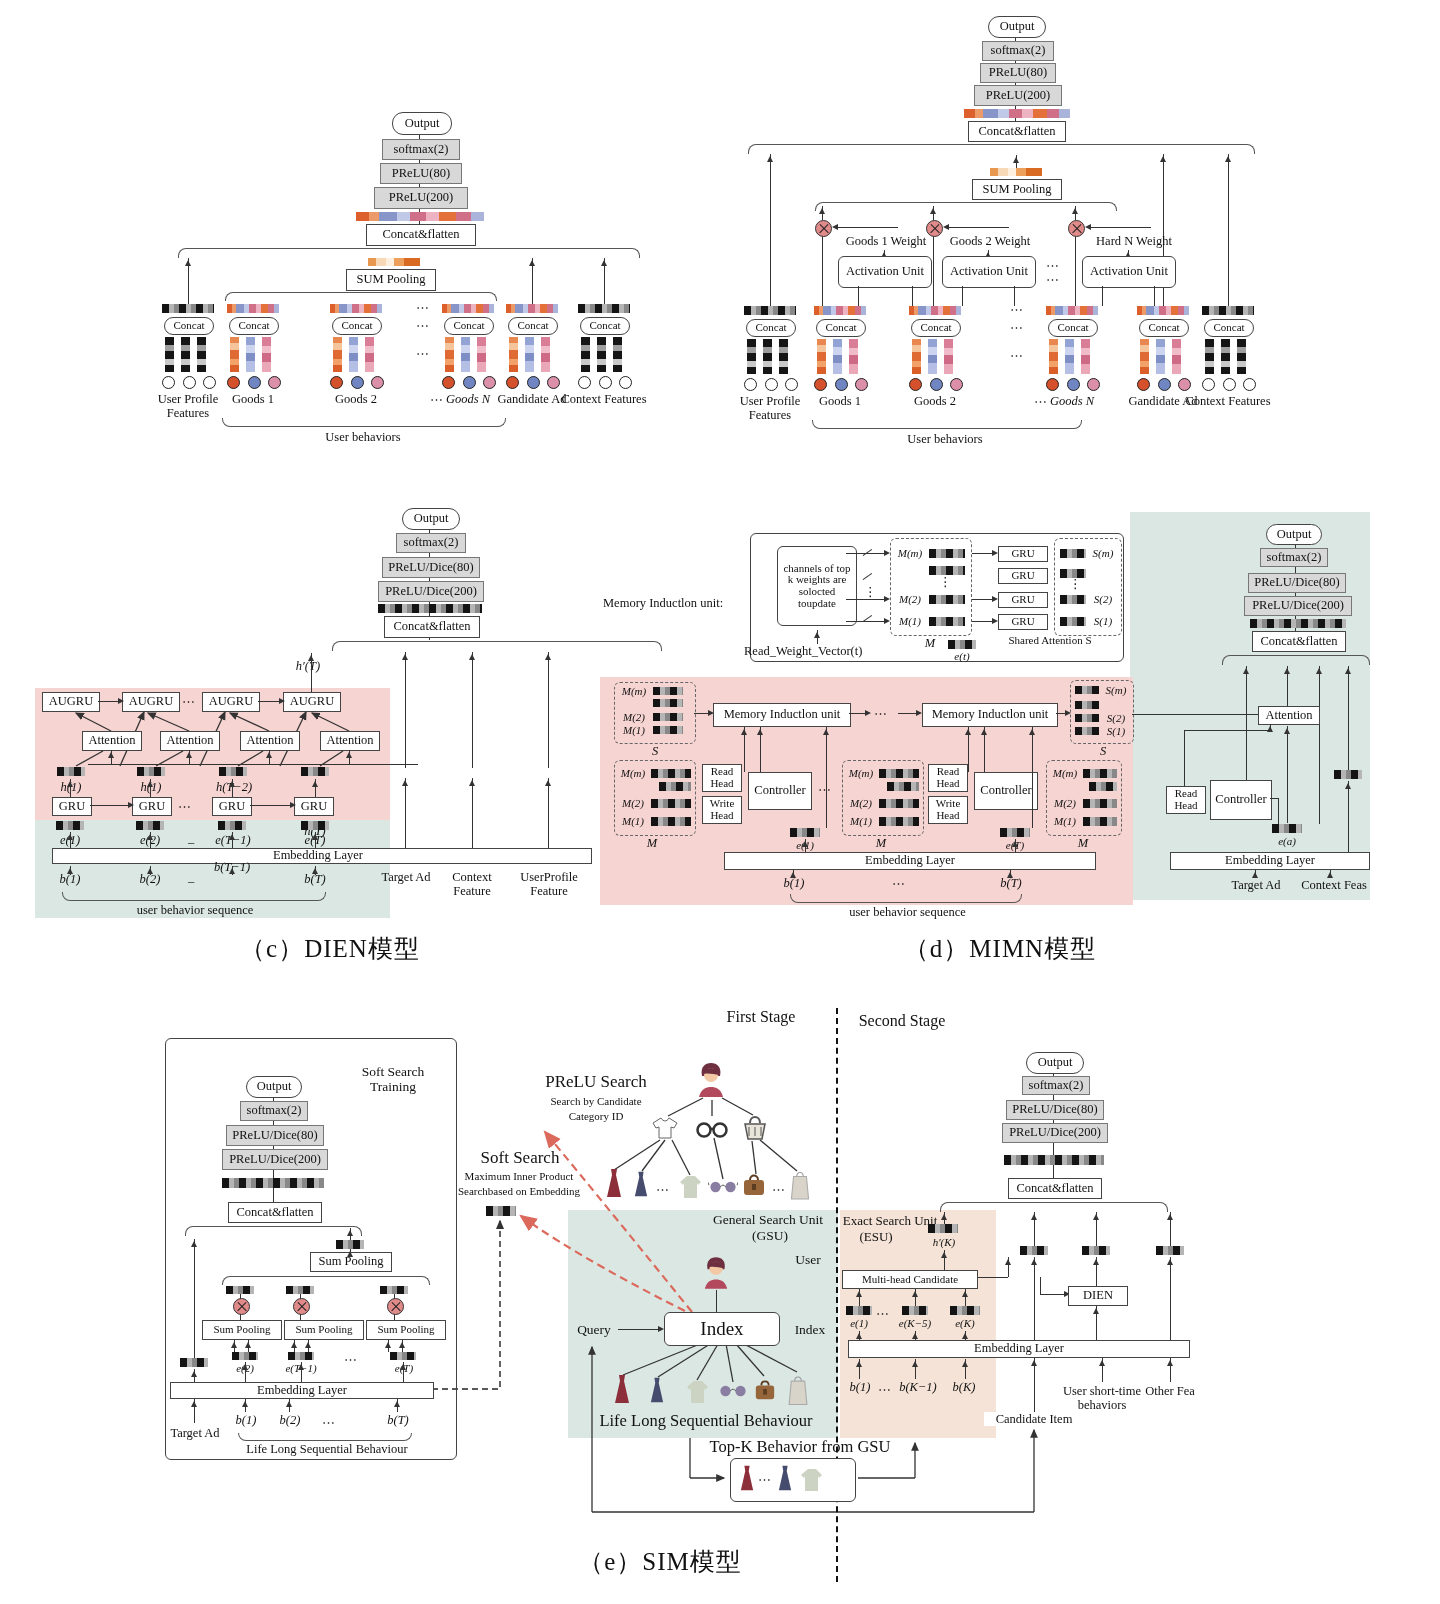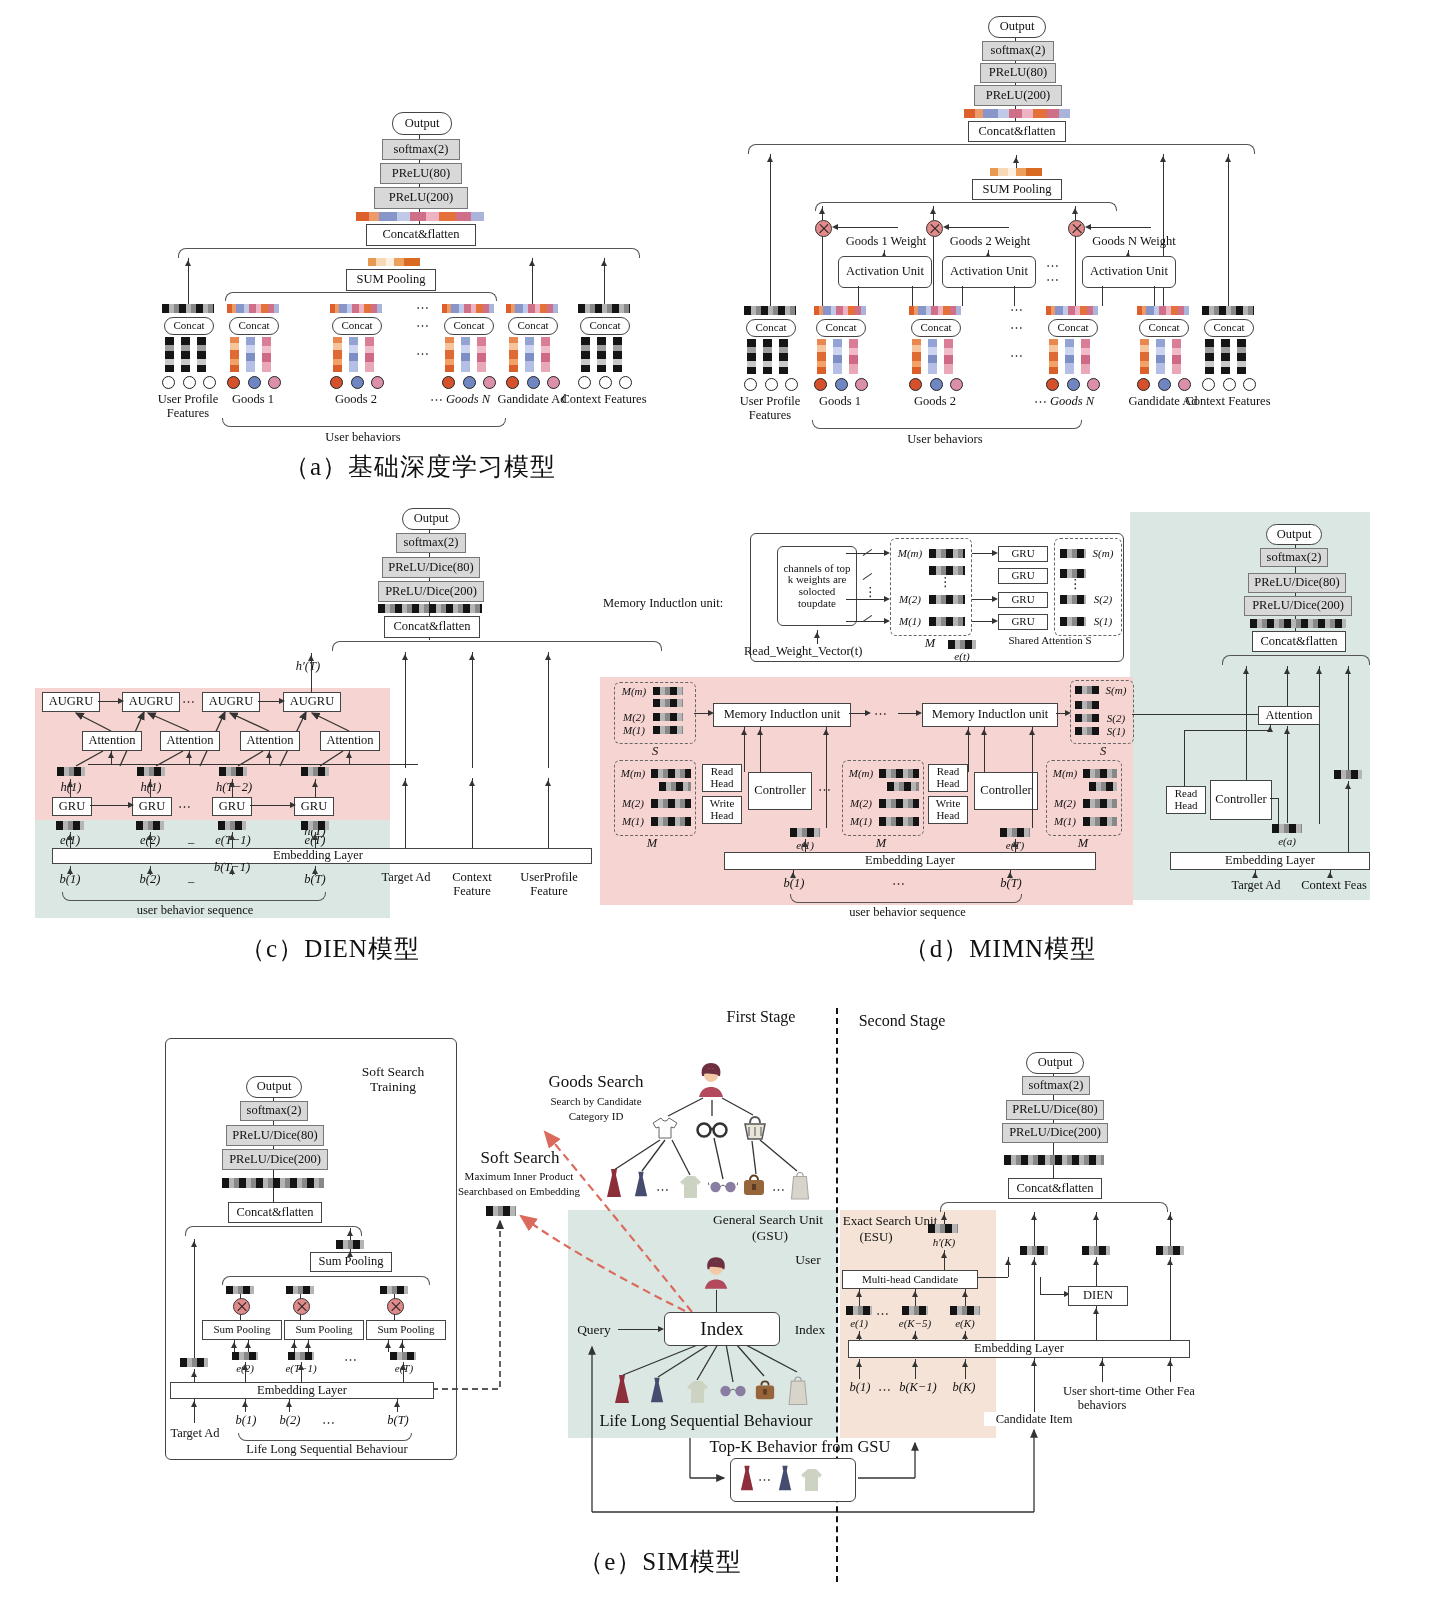"Goods N Weight" div.lbl { text: Goods -> Hard }
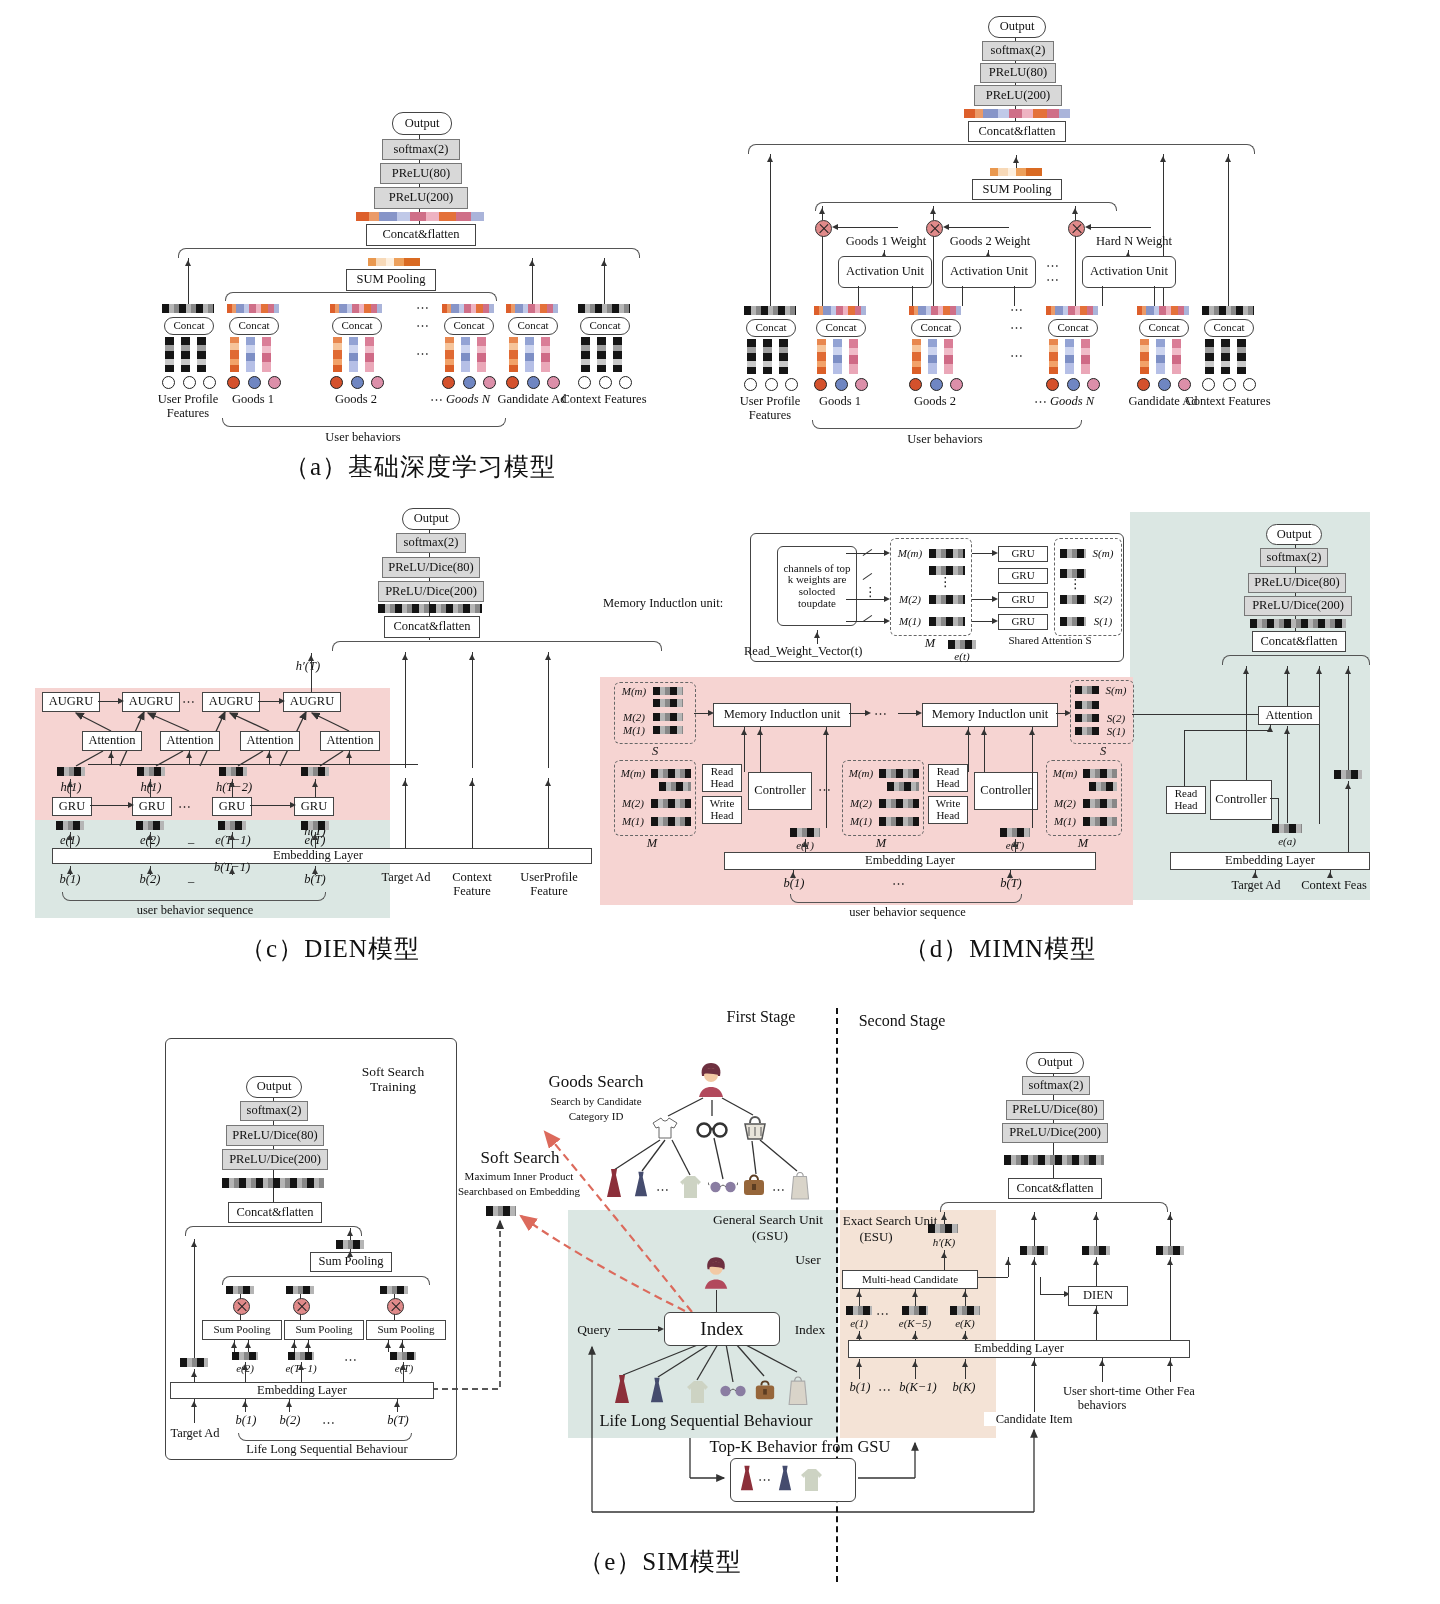"（a）基础深度学习模型" div.cap { html: <div>（a）基础深度学习模型</div> -> none }
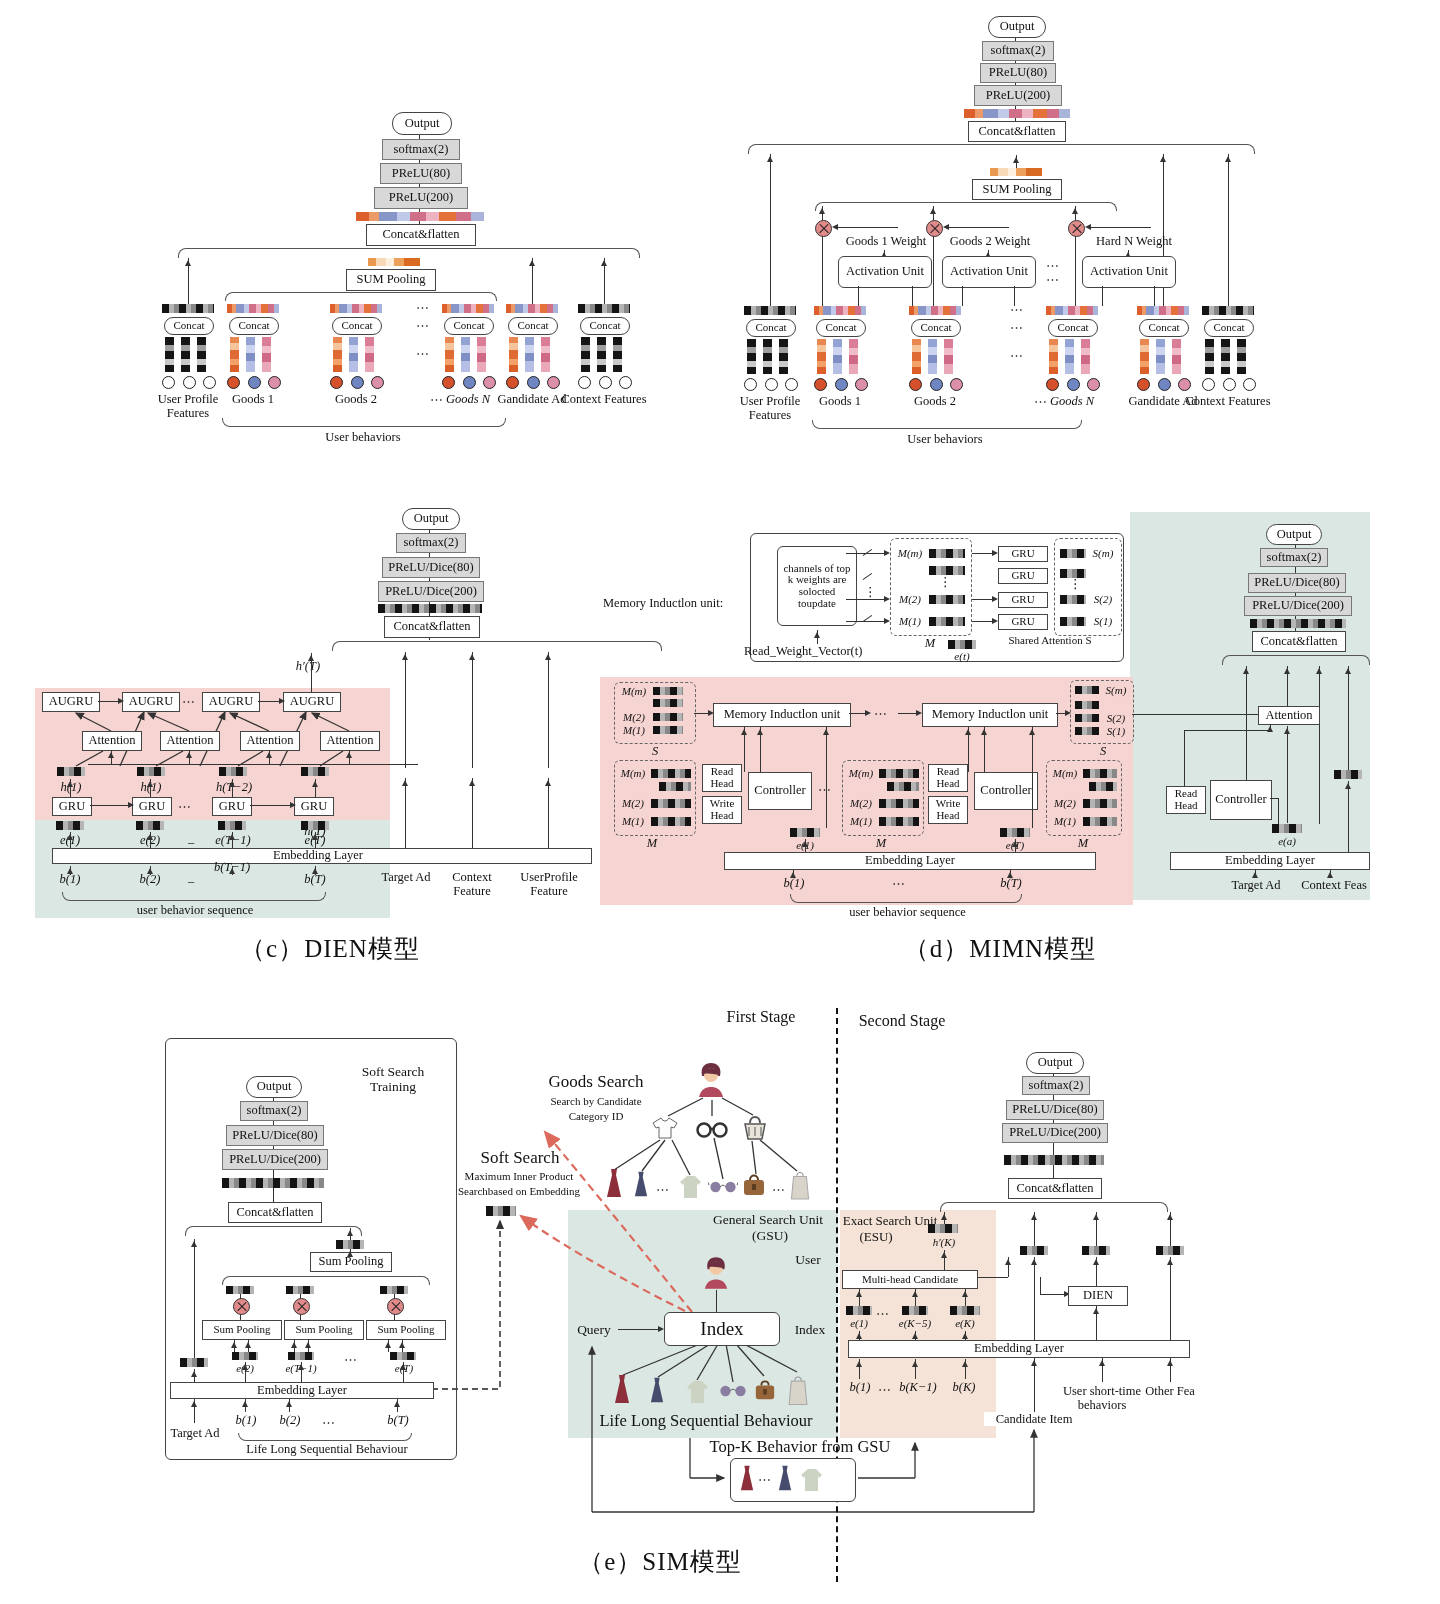"Goods Search" div.lbl { text: Goods -> PReLU }
